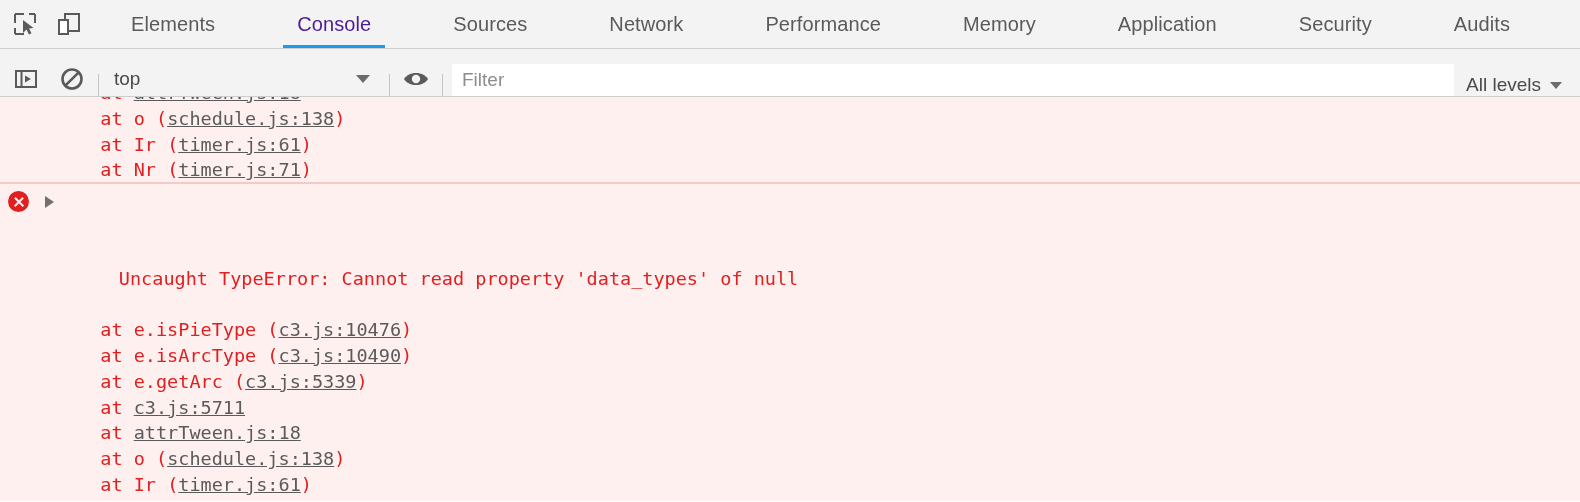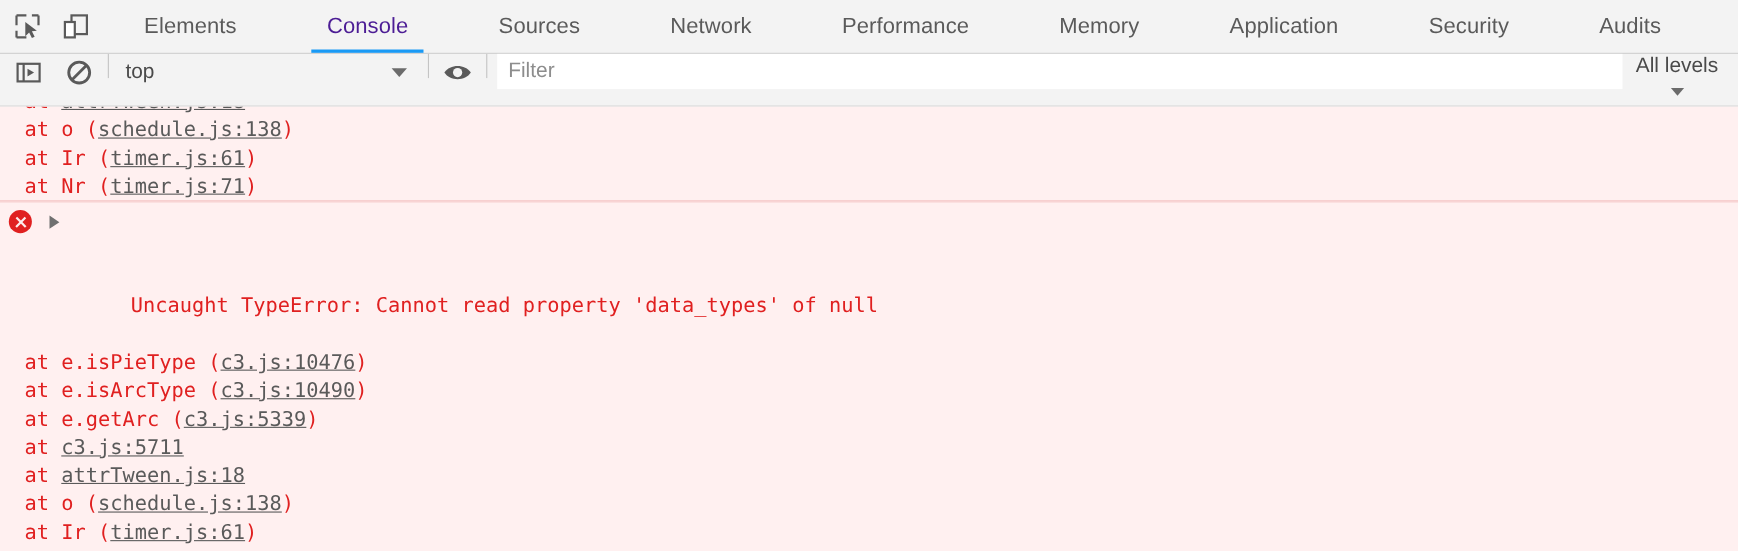"top" .filterbar { align-items: flex-start -> flex-end }
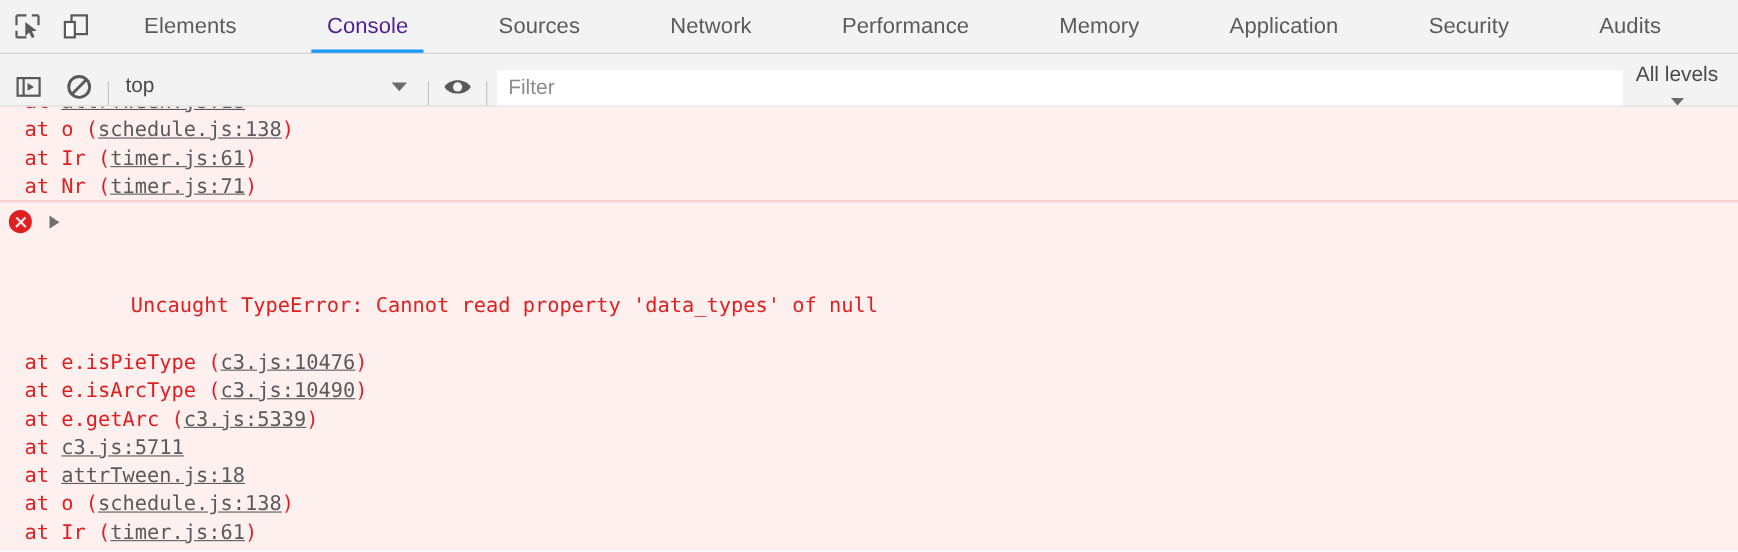"All levels" .levels { flex-direction: column -> none }
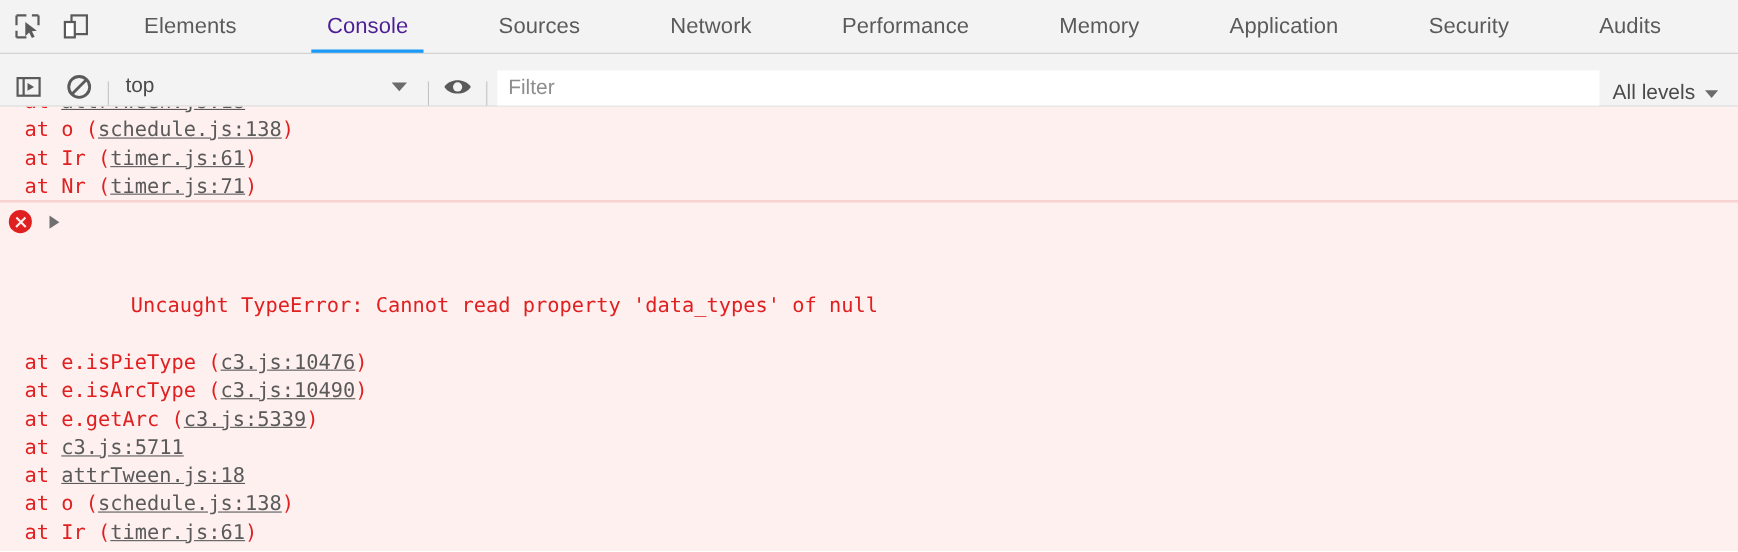"at o (schedule.js:138)" .stack-line { padding-left: none -> 78px }
